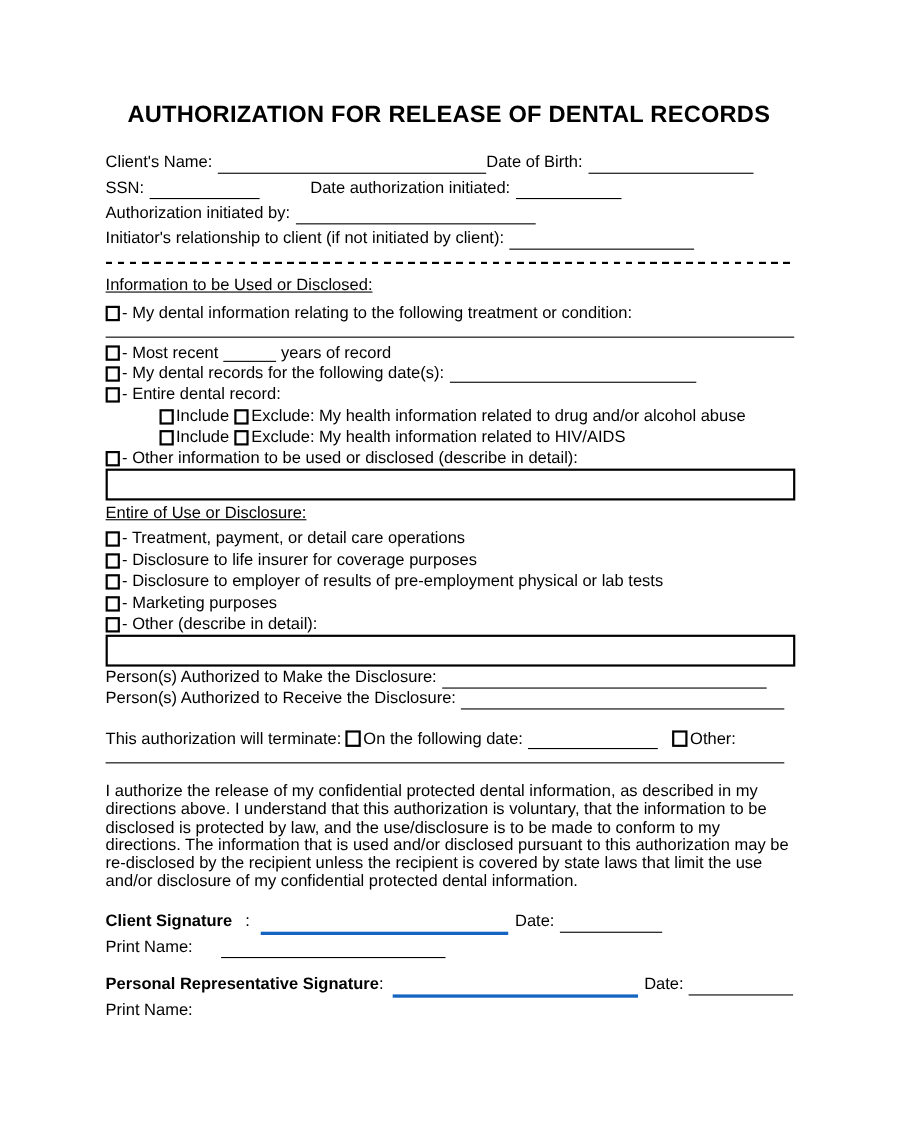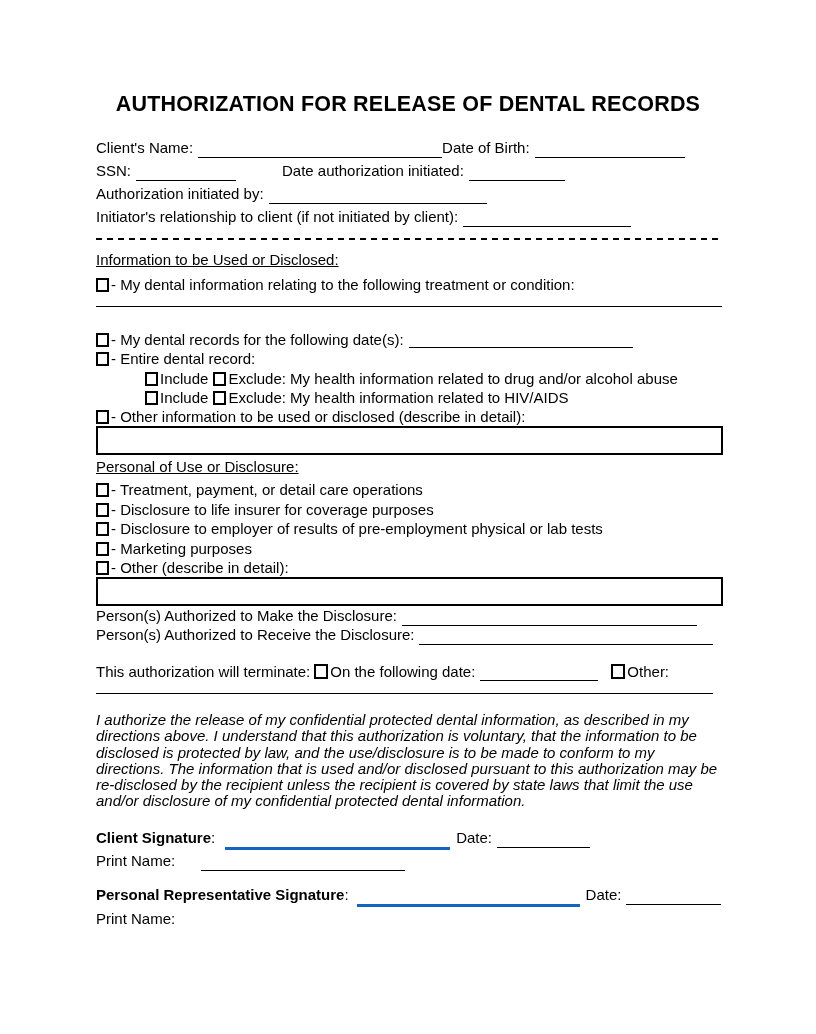"- Most recent" div.cbrow { html: none -> <div> <span></span> <span>- Most recent</span> <span></span> <span>years of record</span> </div> }
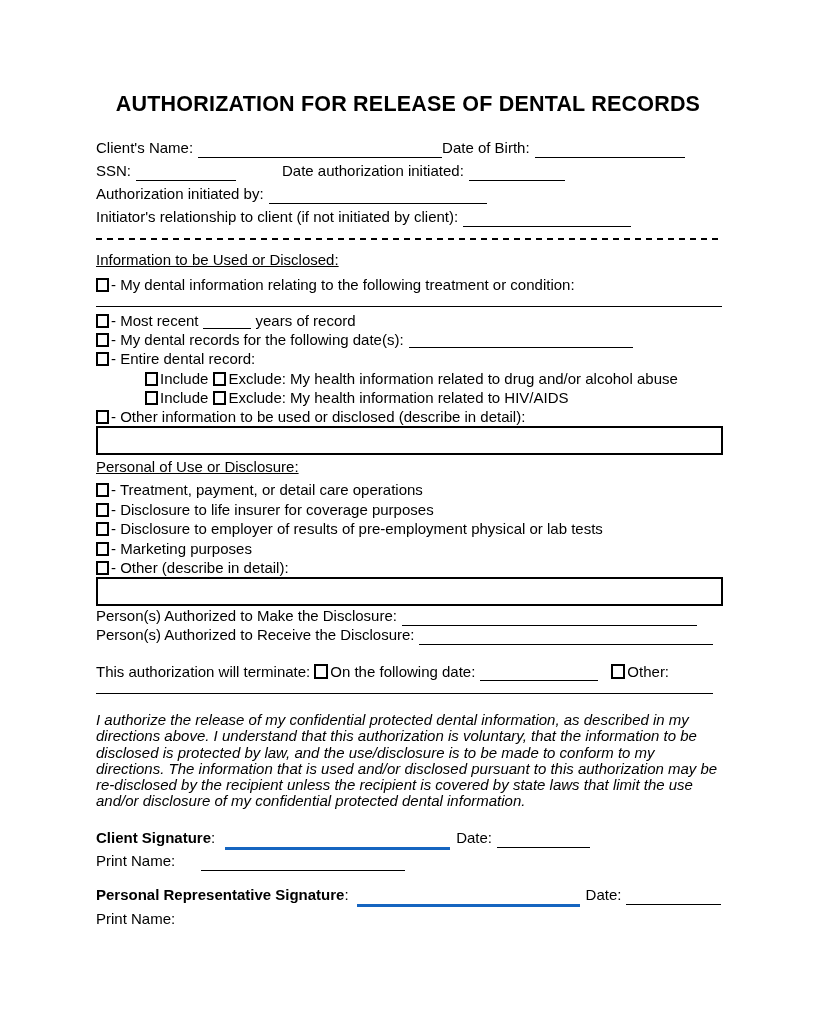"Personal of Use or Disclosure:" div.abs { text: Personal -> Entire }
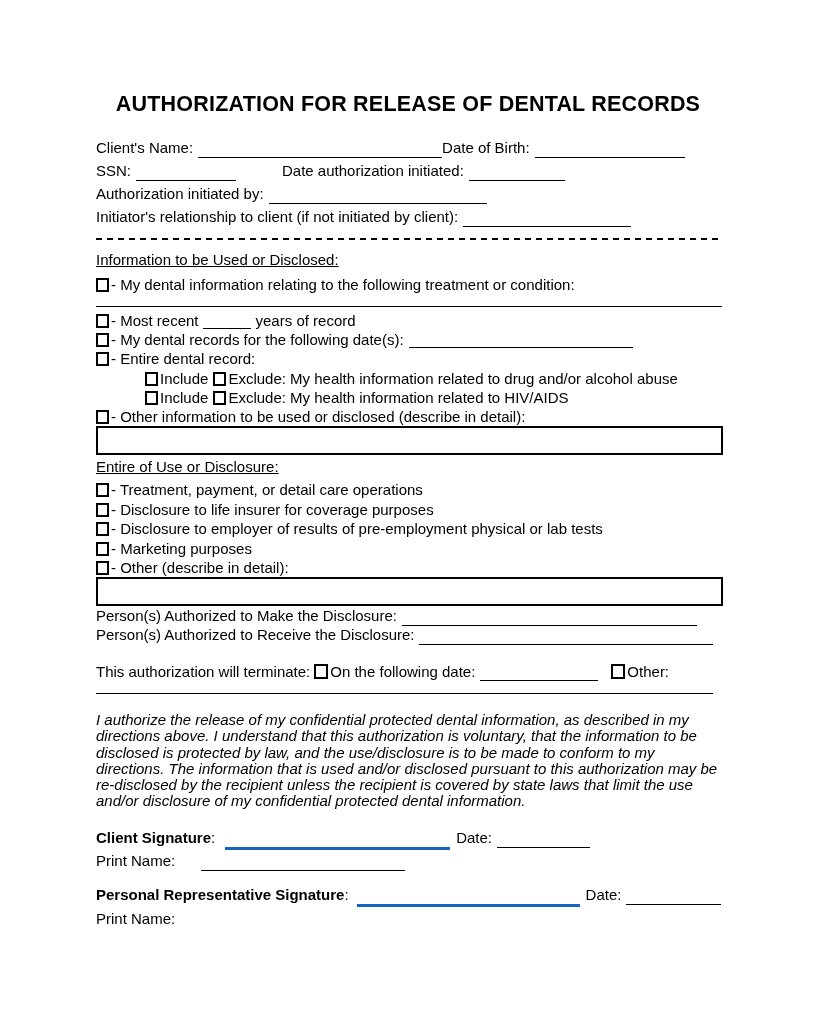"I authorize the release of" .para { font-style: italic -> none }
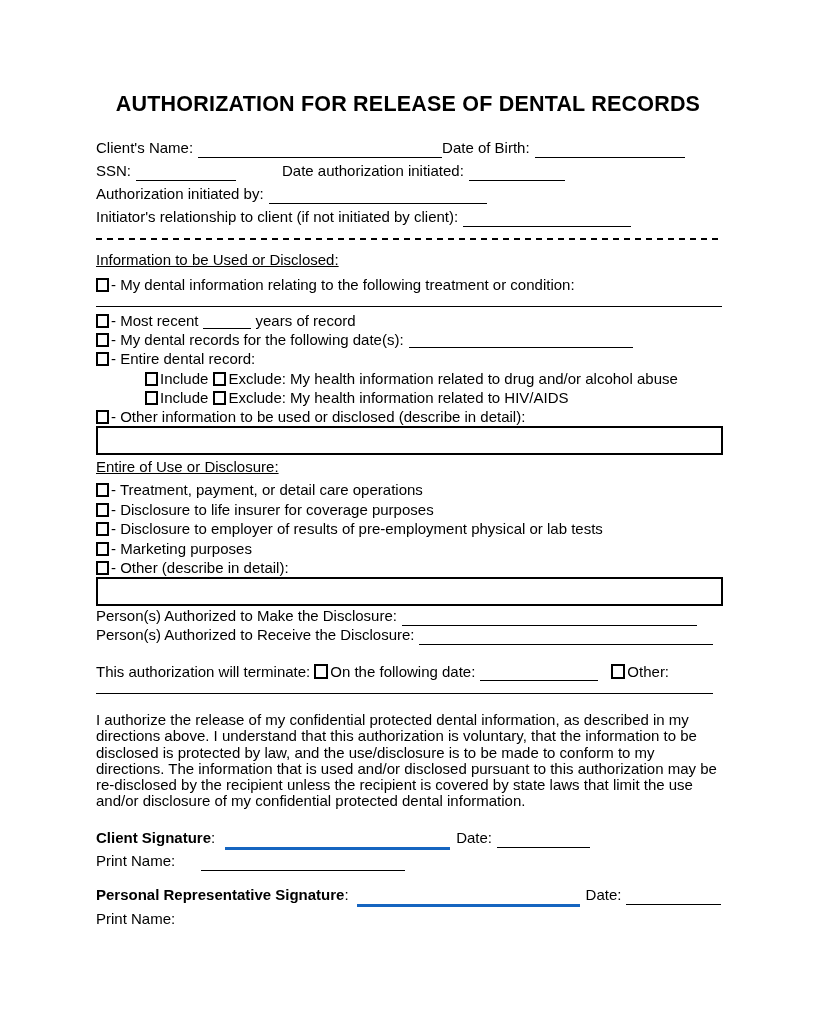"Client Signature" span.lbl { margin-right: 0 -> 12px }
